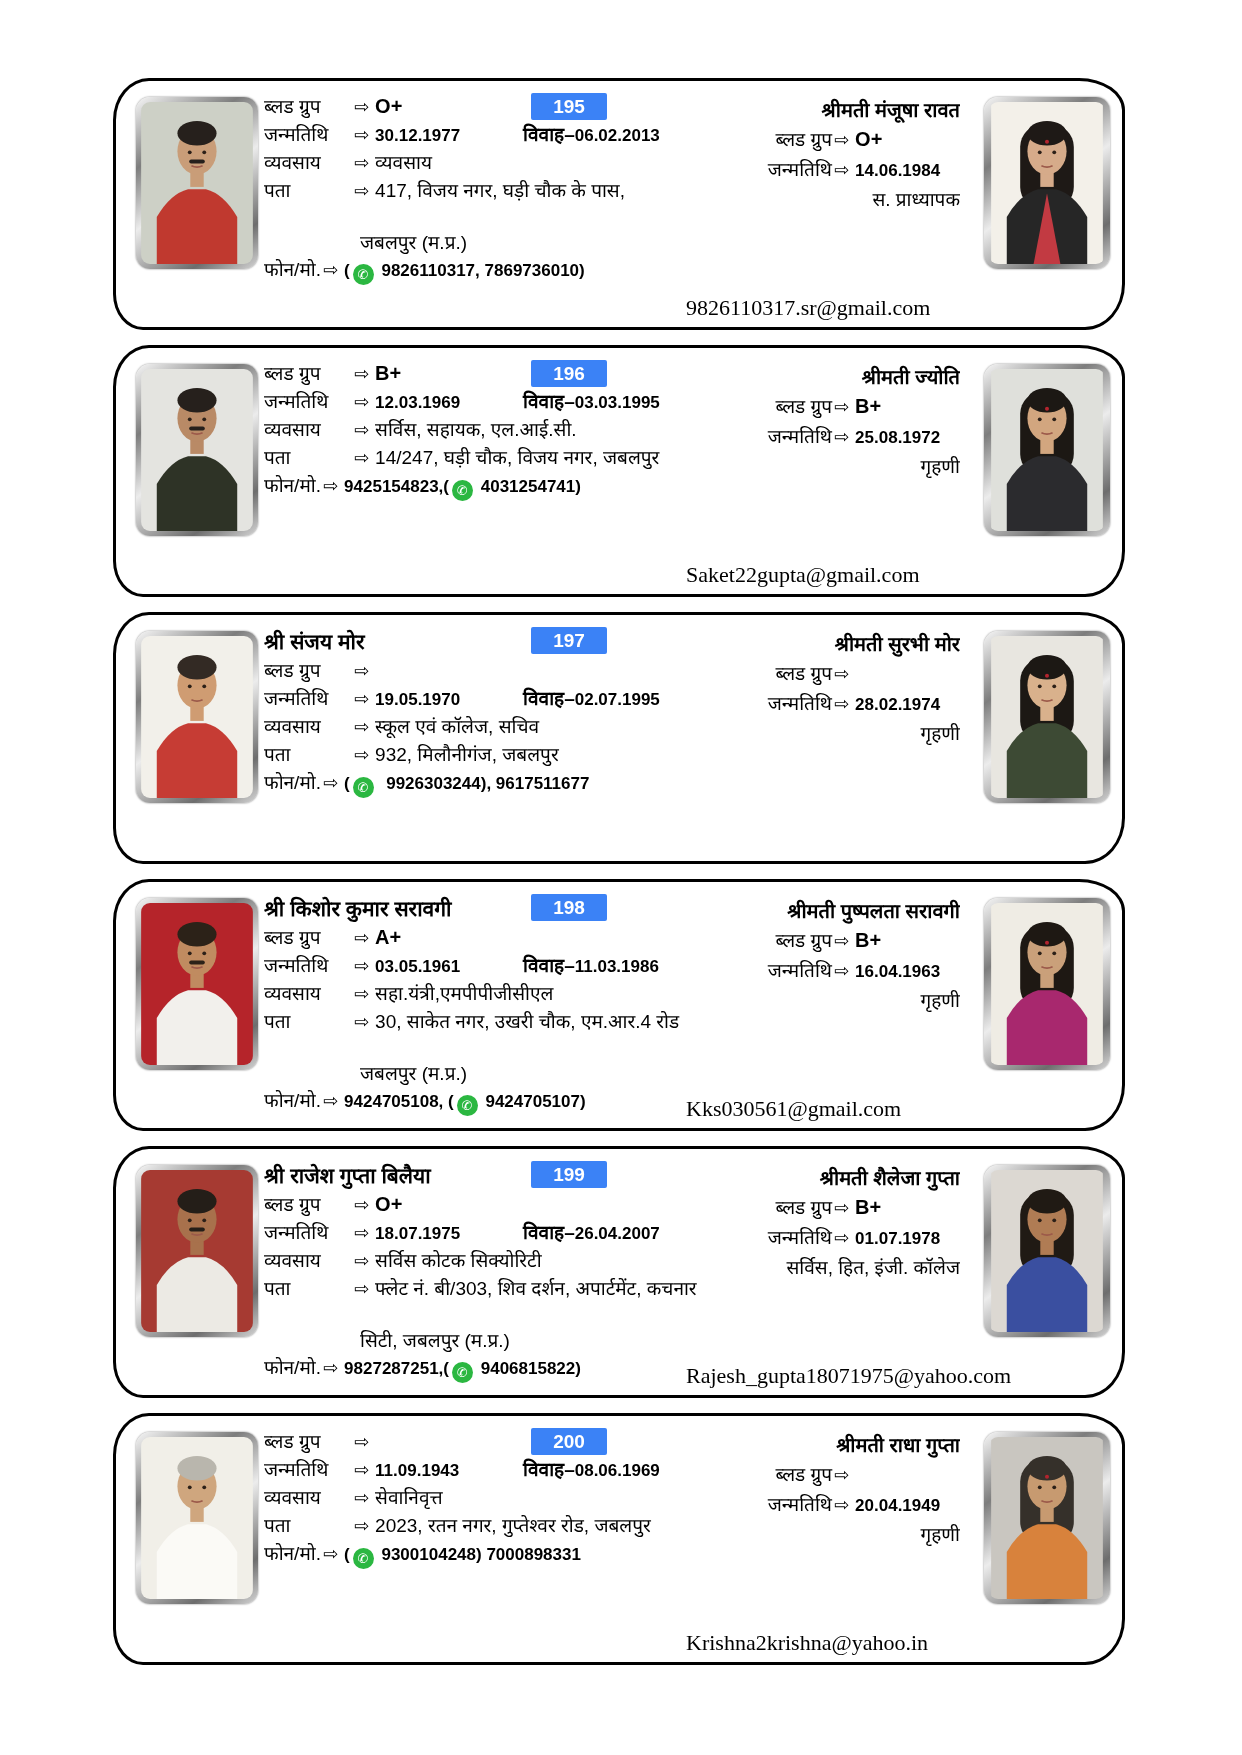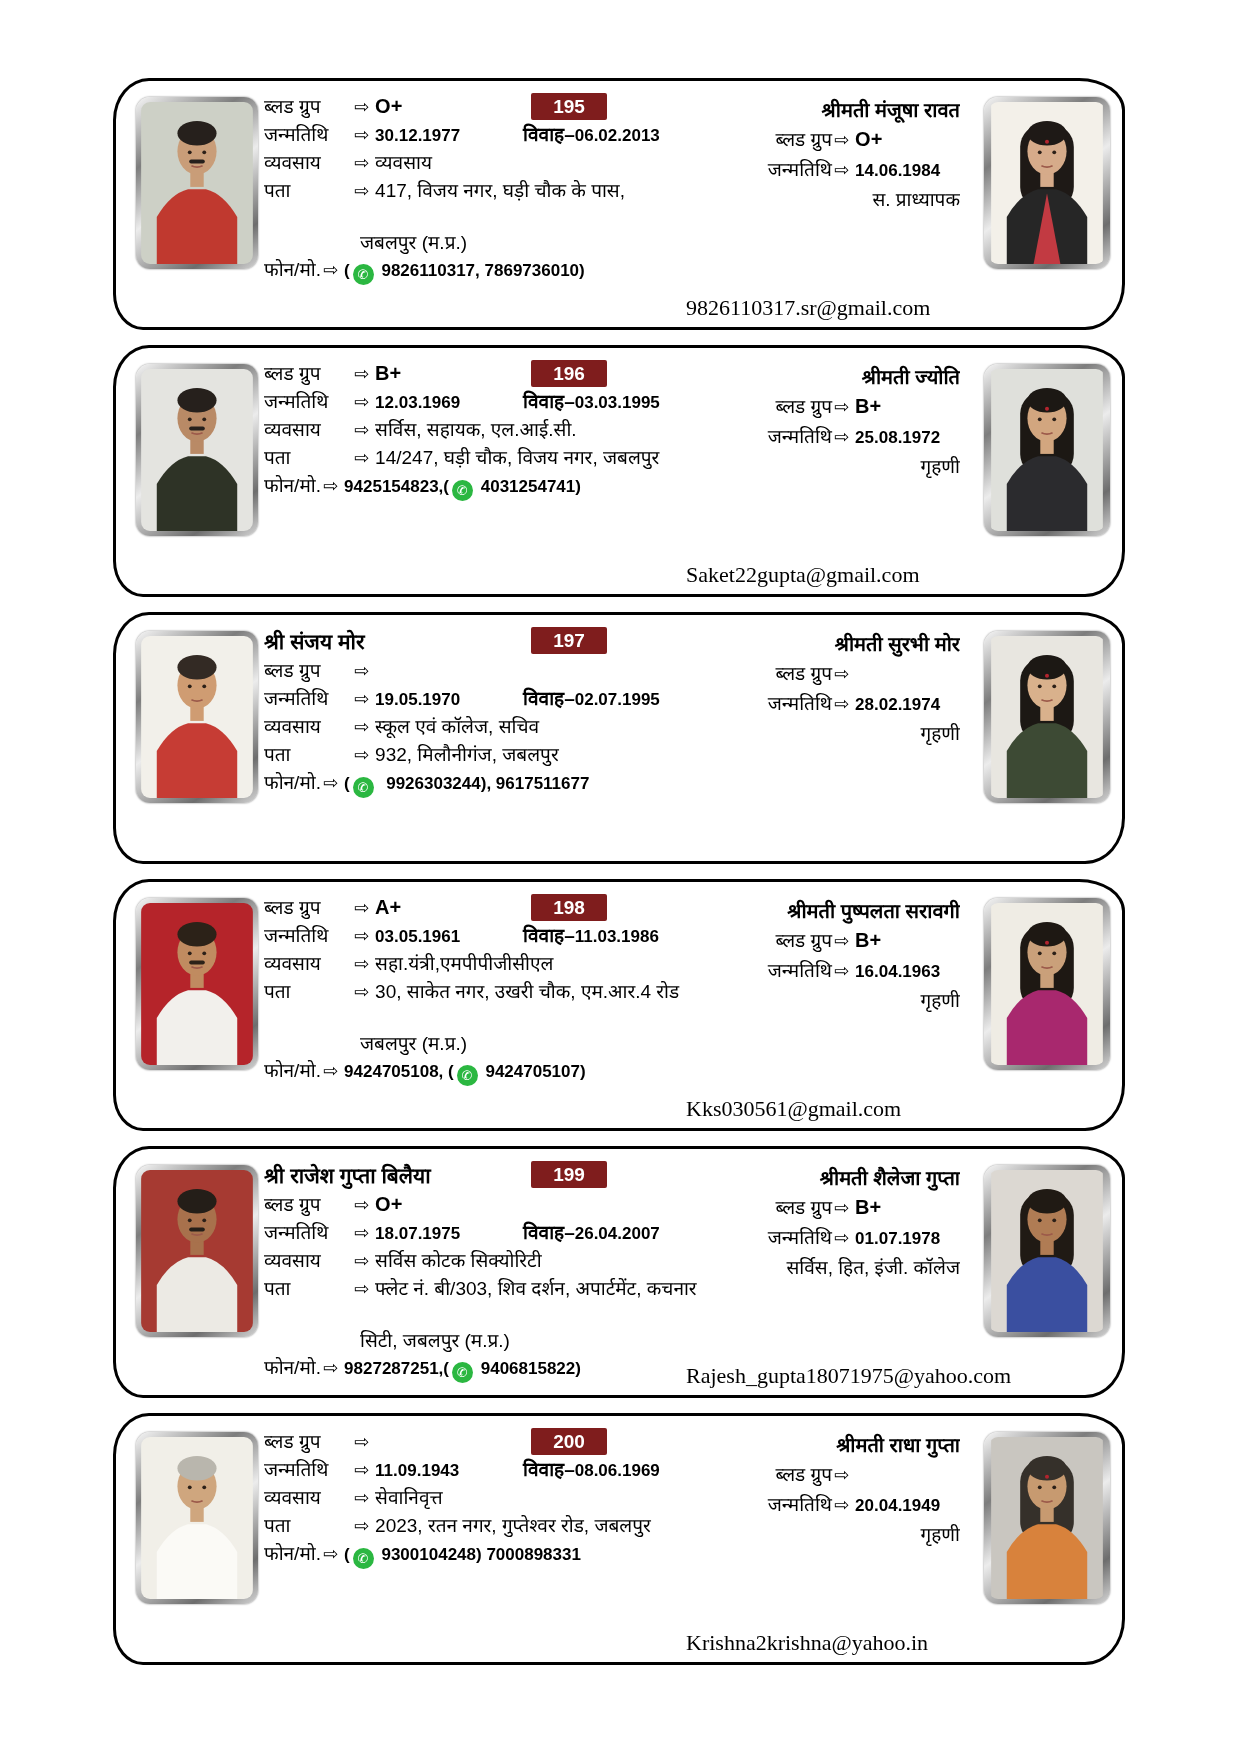"195" .badge { background: #7f1d1d -> #3b82f6 }
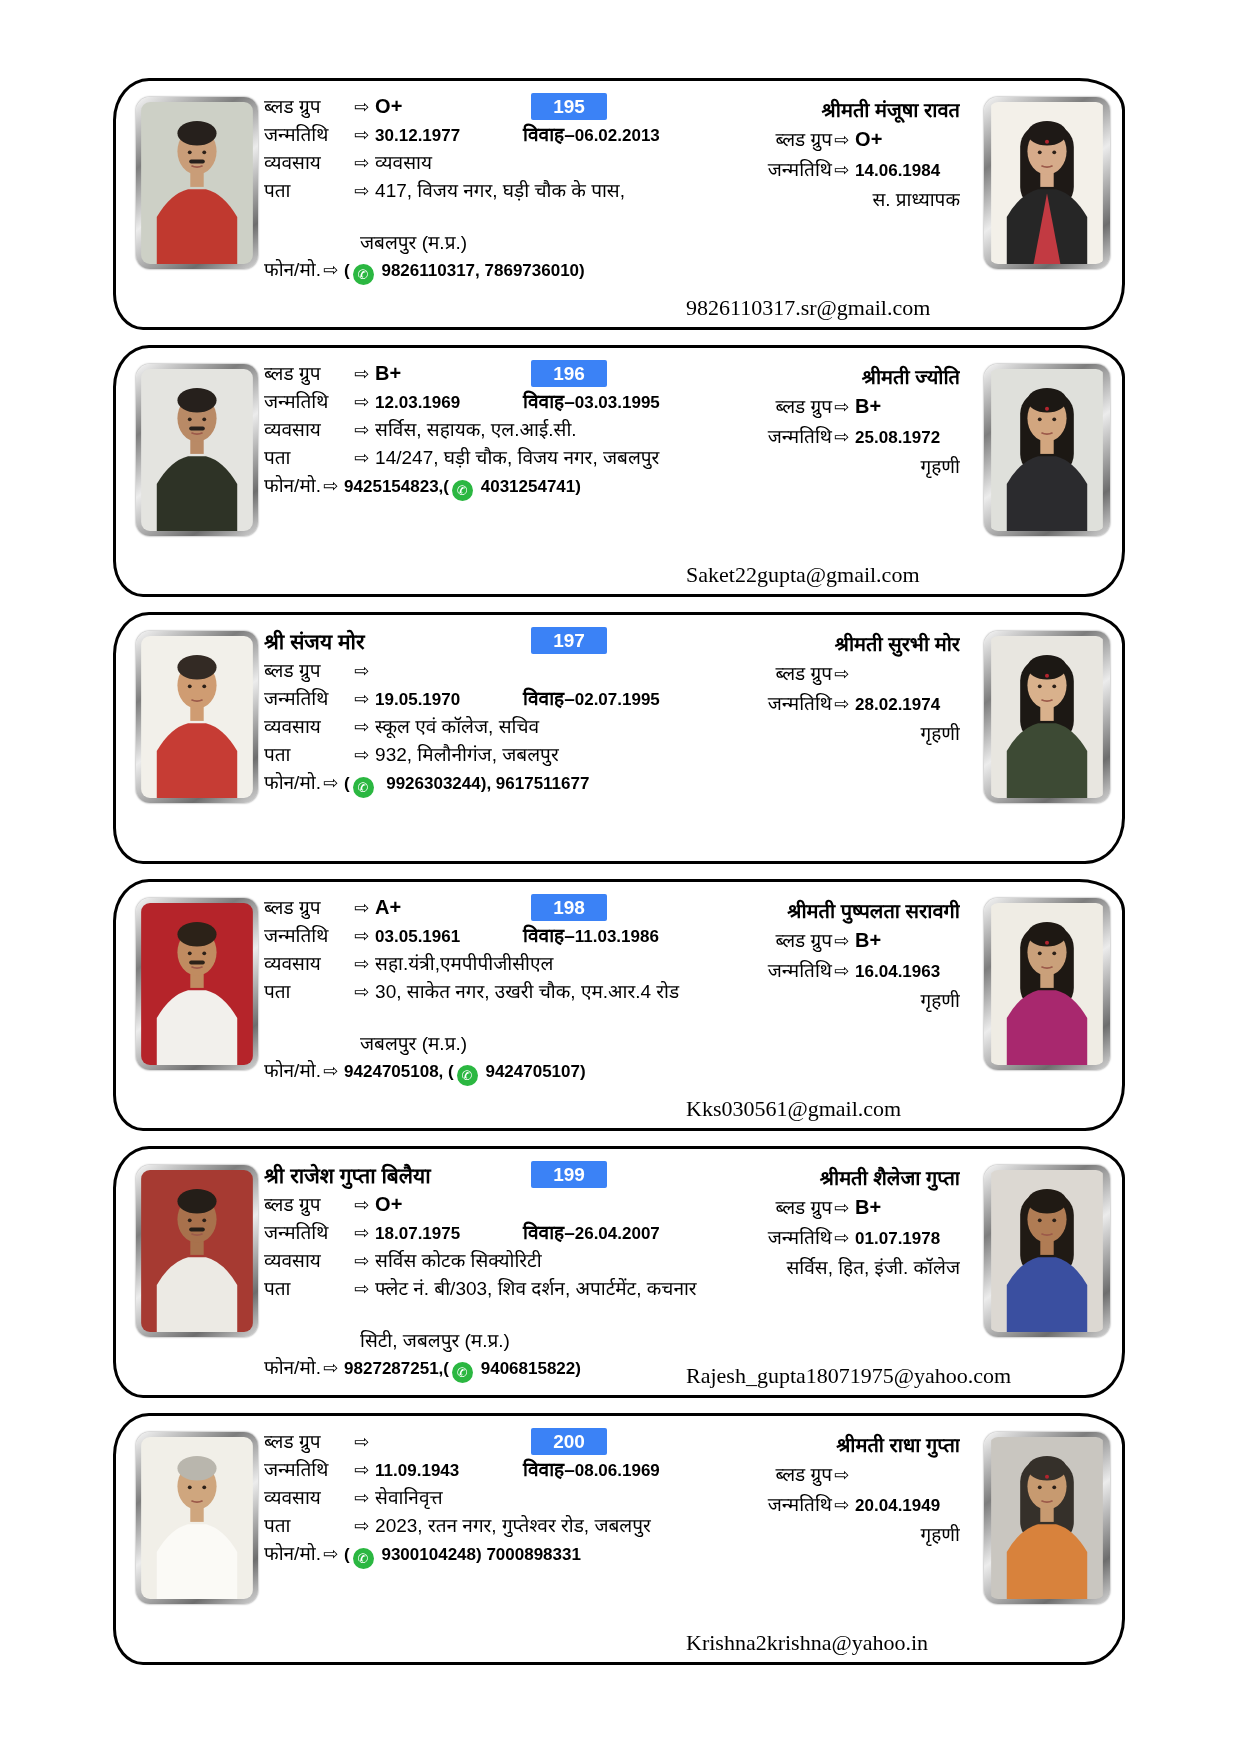"श्री किशोर कुमार सरावगी" div.row { html: none -> <div>श्री किशोर कुमार सरावगी</div> }
